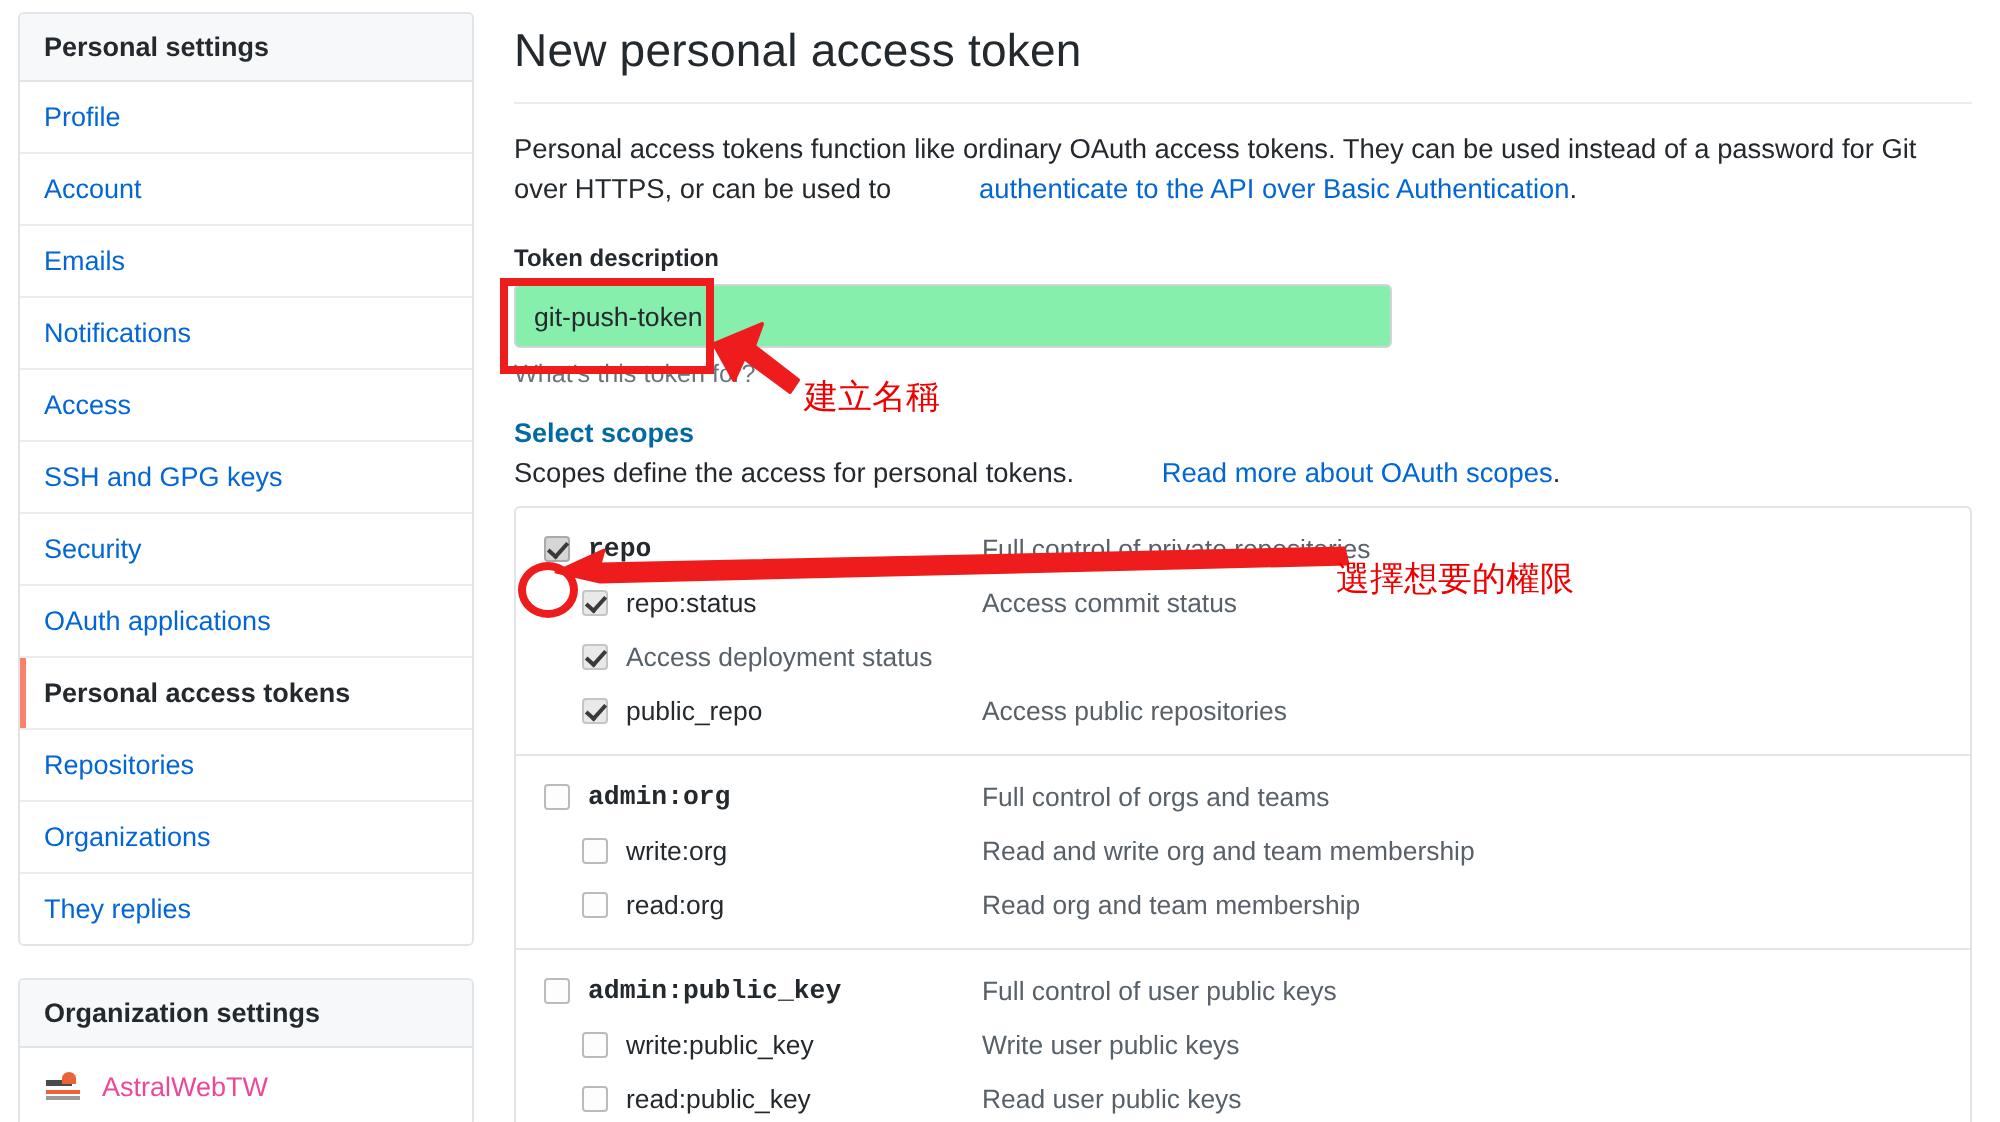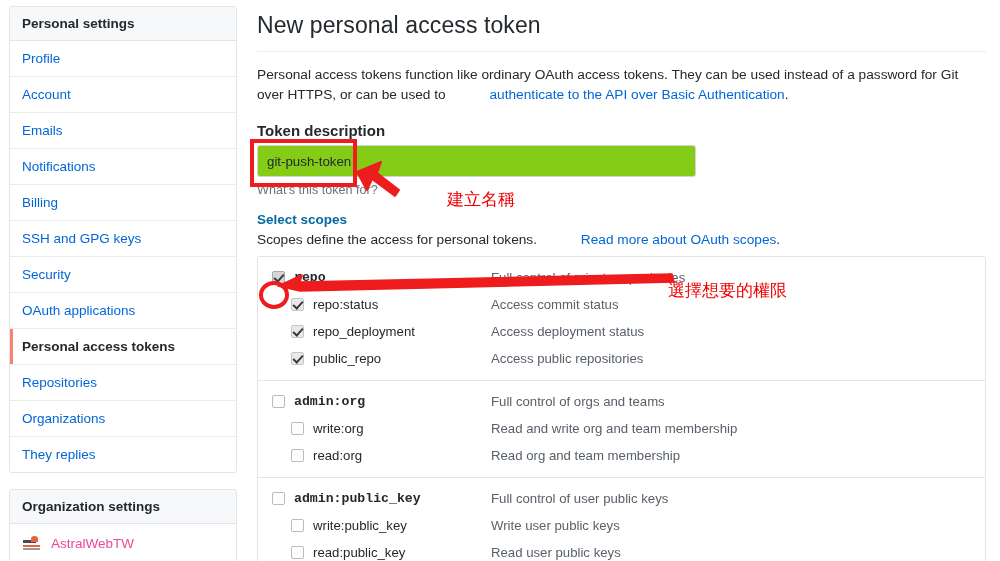"Token description" .section-label { font-size: 15px -> 12px }
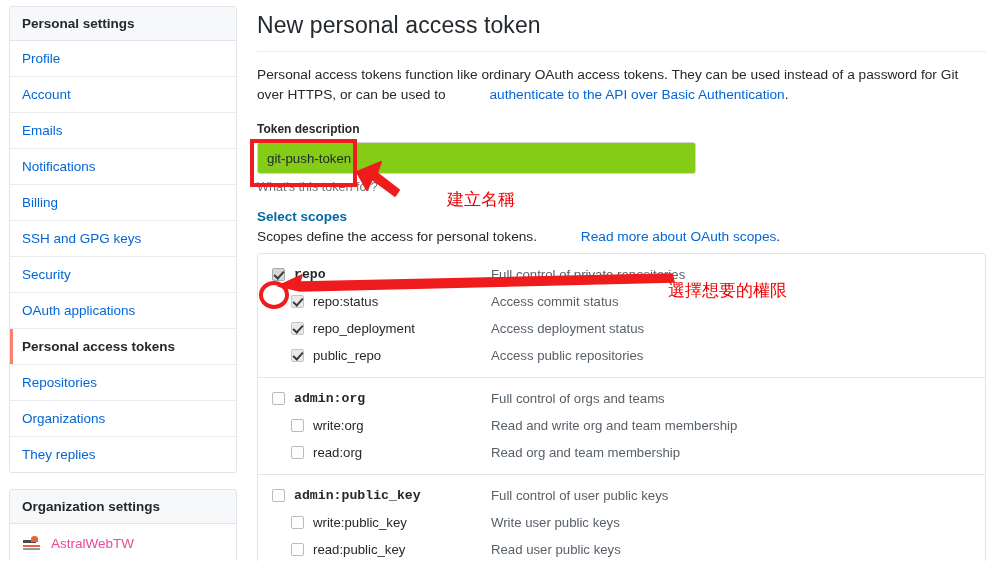"git-push-token" .token-input { background: #84cc16 -> #86efac }
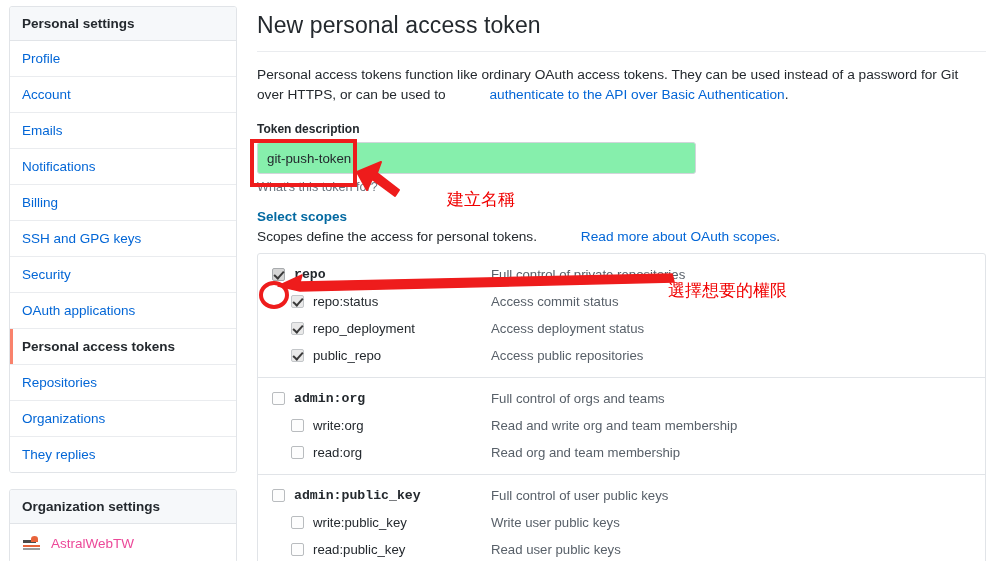"Billing" a.menu-item { text: Billing -> Access }
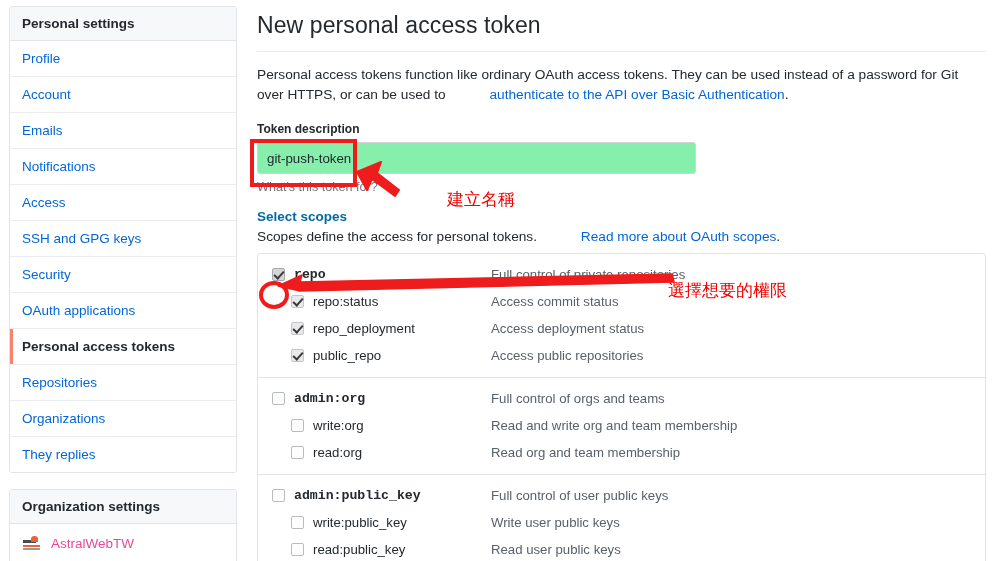"建立名稱" div.anno-text { margin-left: 45px -> none }
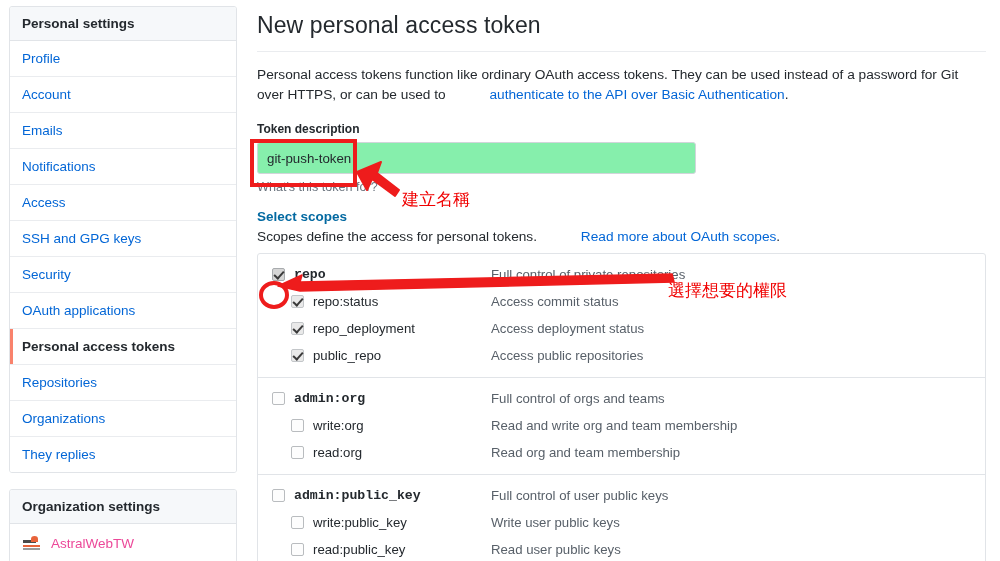"repo_deployment" span.scope-name { html: <span>repo_deployment</span> -> none }
